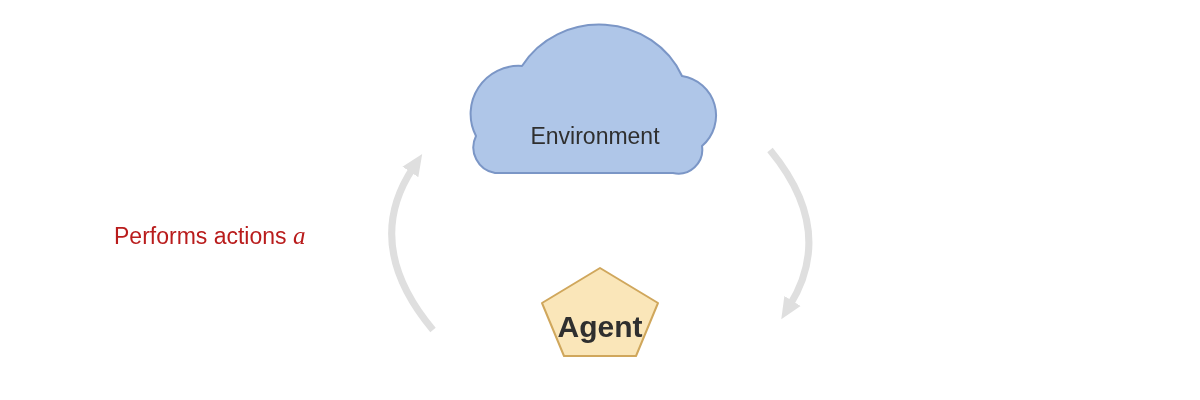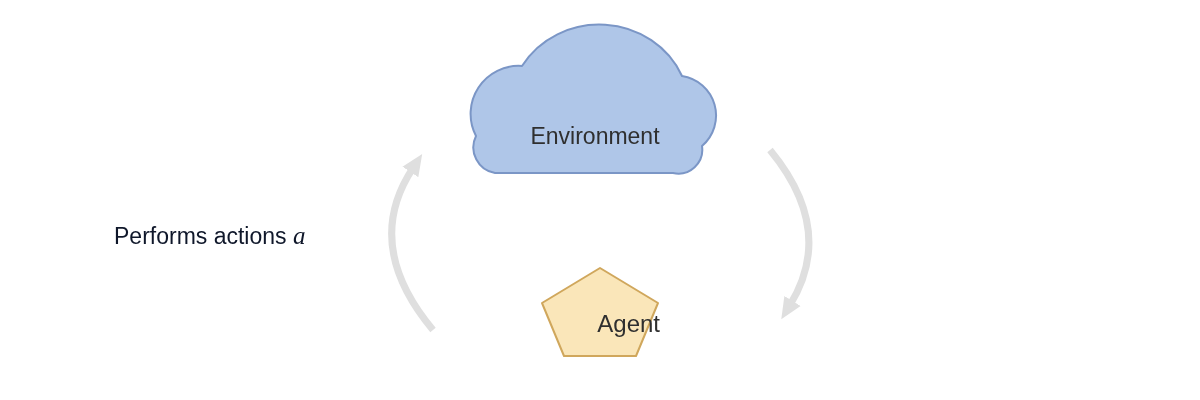"Performs actions a" div.label { color: #0f172a -> #b91c1c }
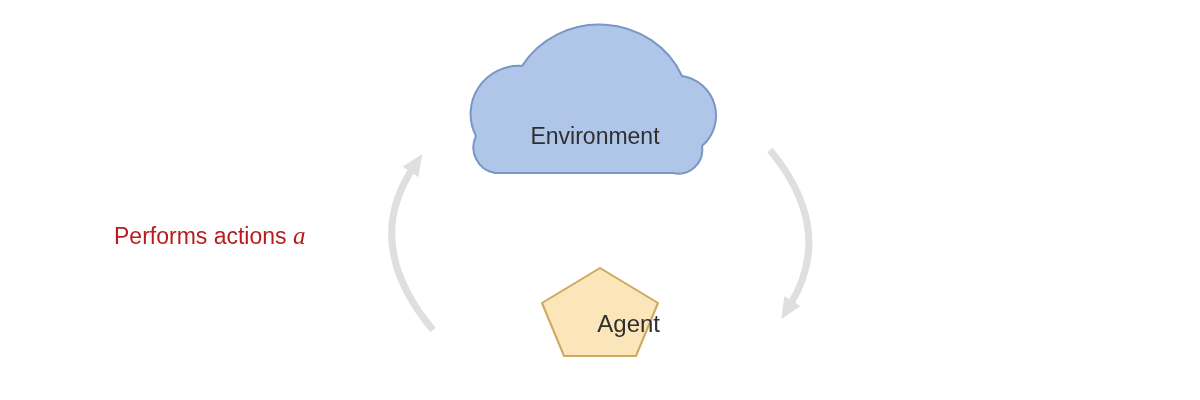"Agent" .agent-label { font-size: 24px -> 30px; font-weight: none -> bold; text-align: right -> center }
